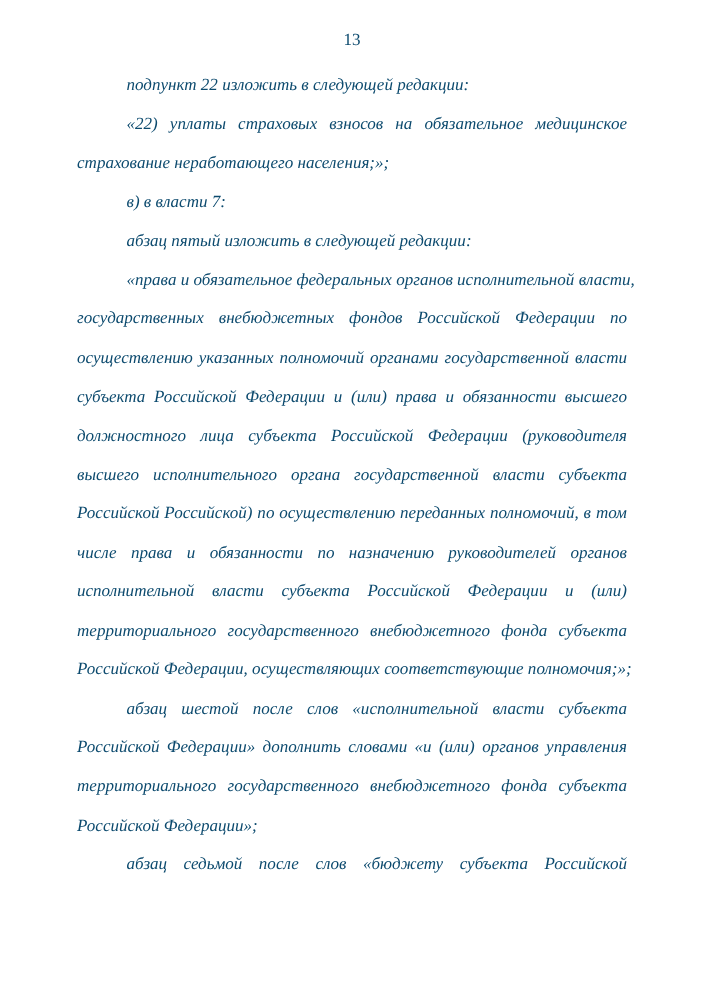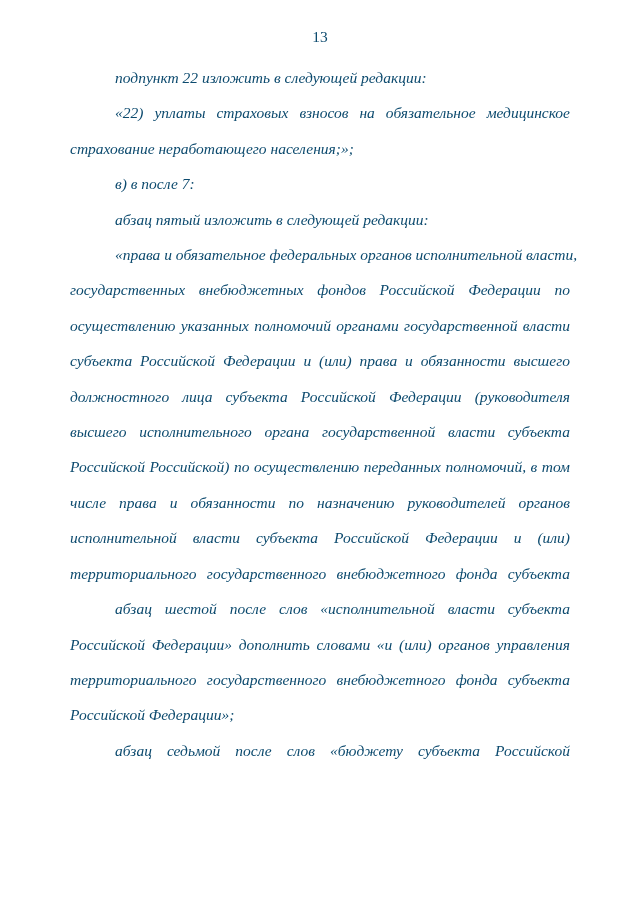"в) в после 7:" span.ln { text: после -> власти }
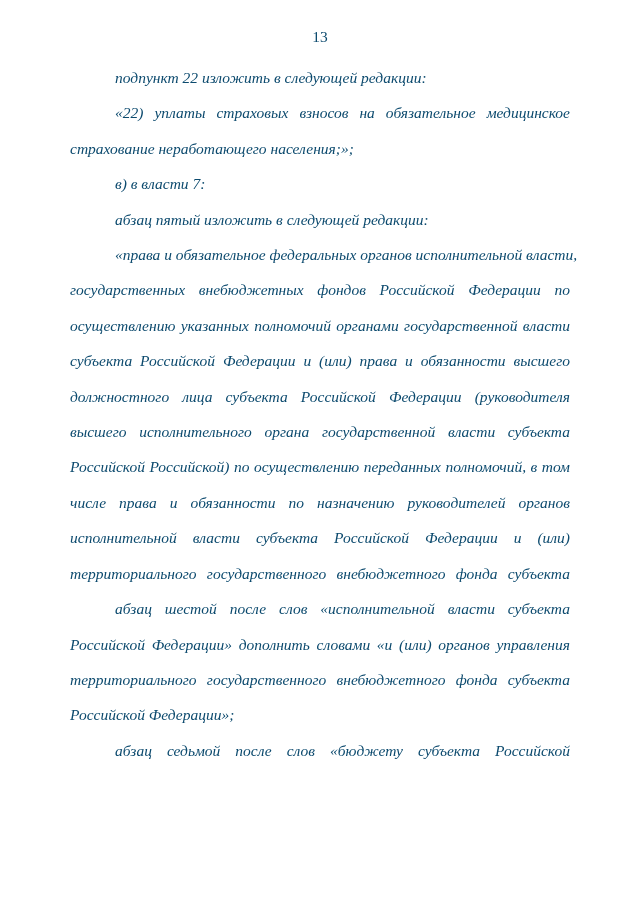"Российской Федерации, осуществляющих" span.ln { html: none -> <span>Российской Федерации, осуществляющих соответствующие полномочия;»;</span> }
